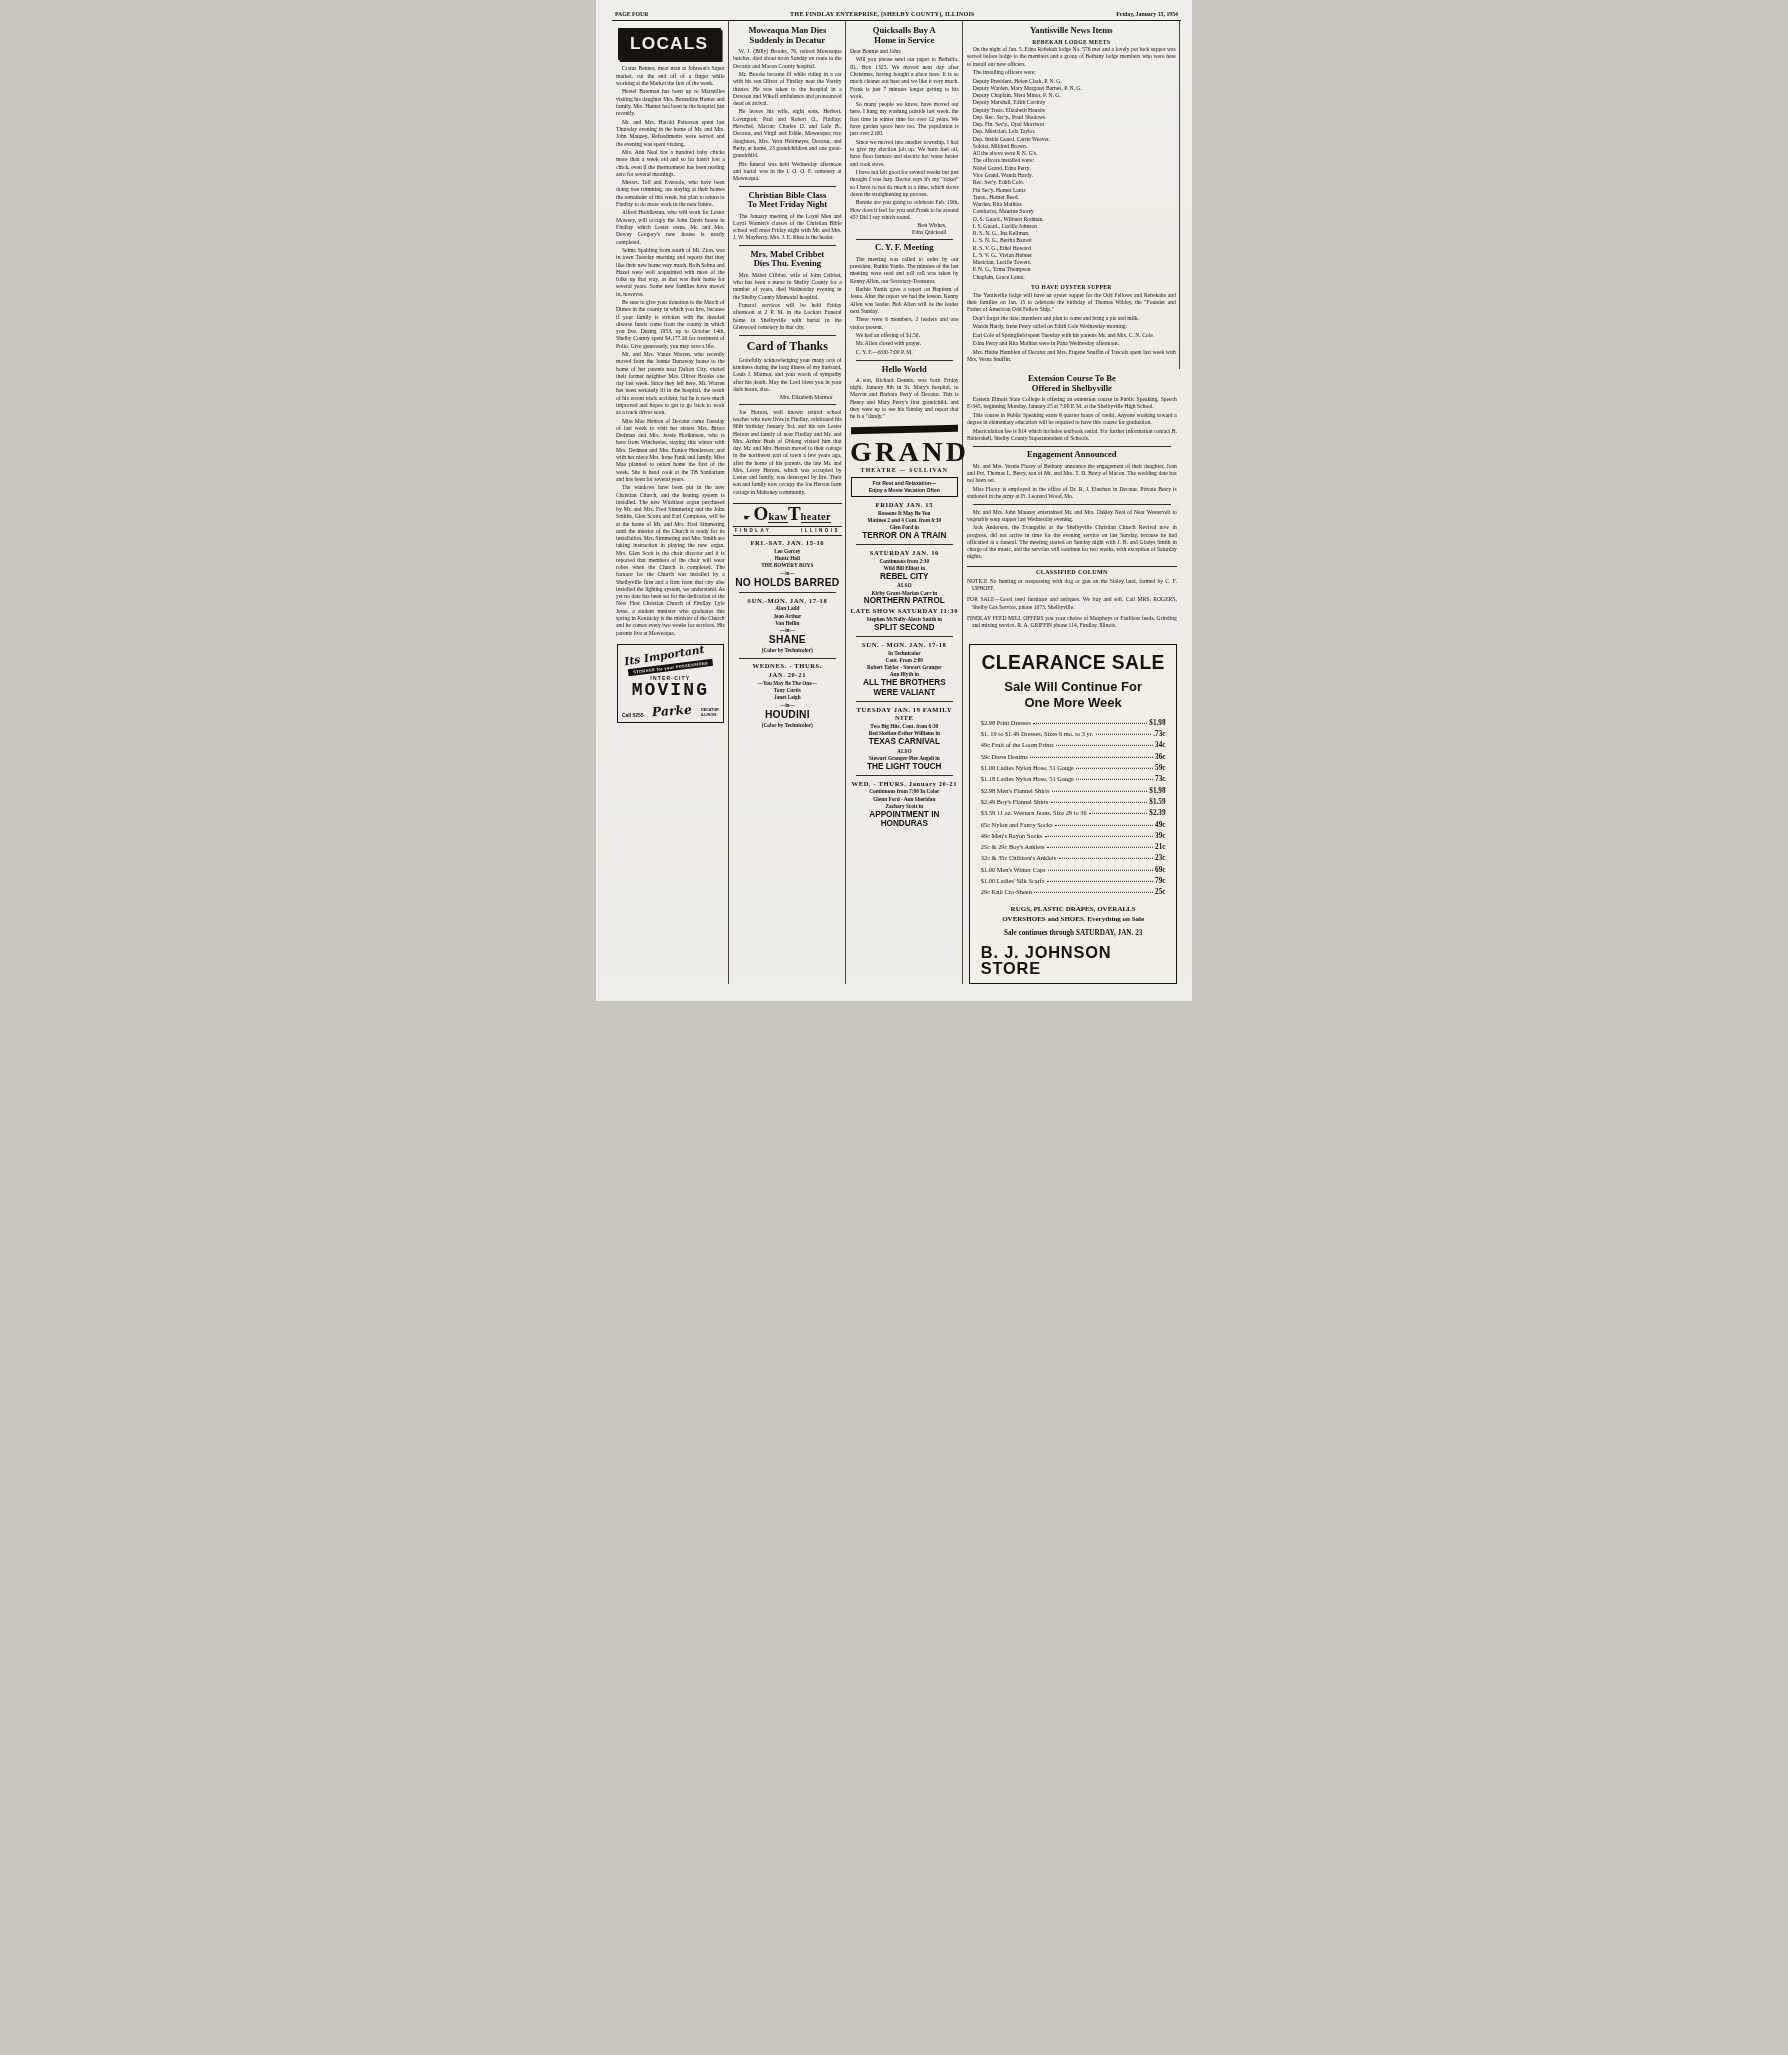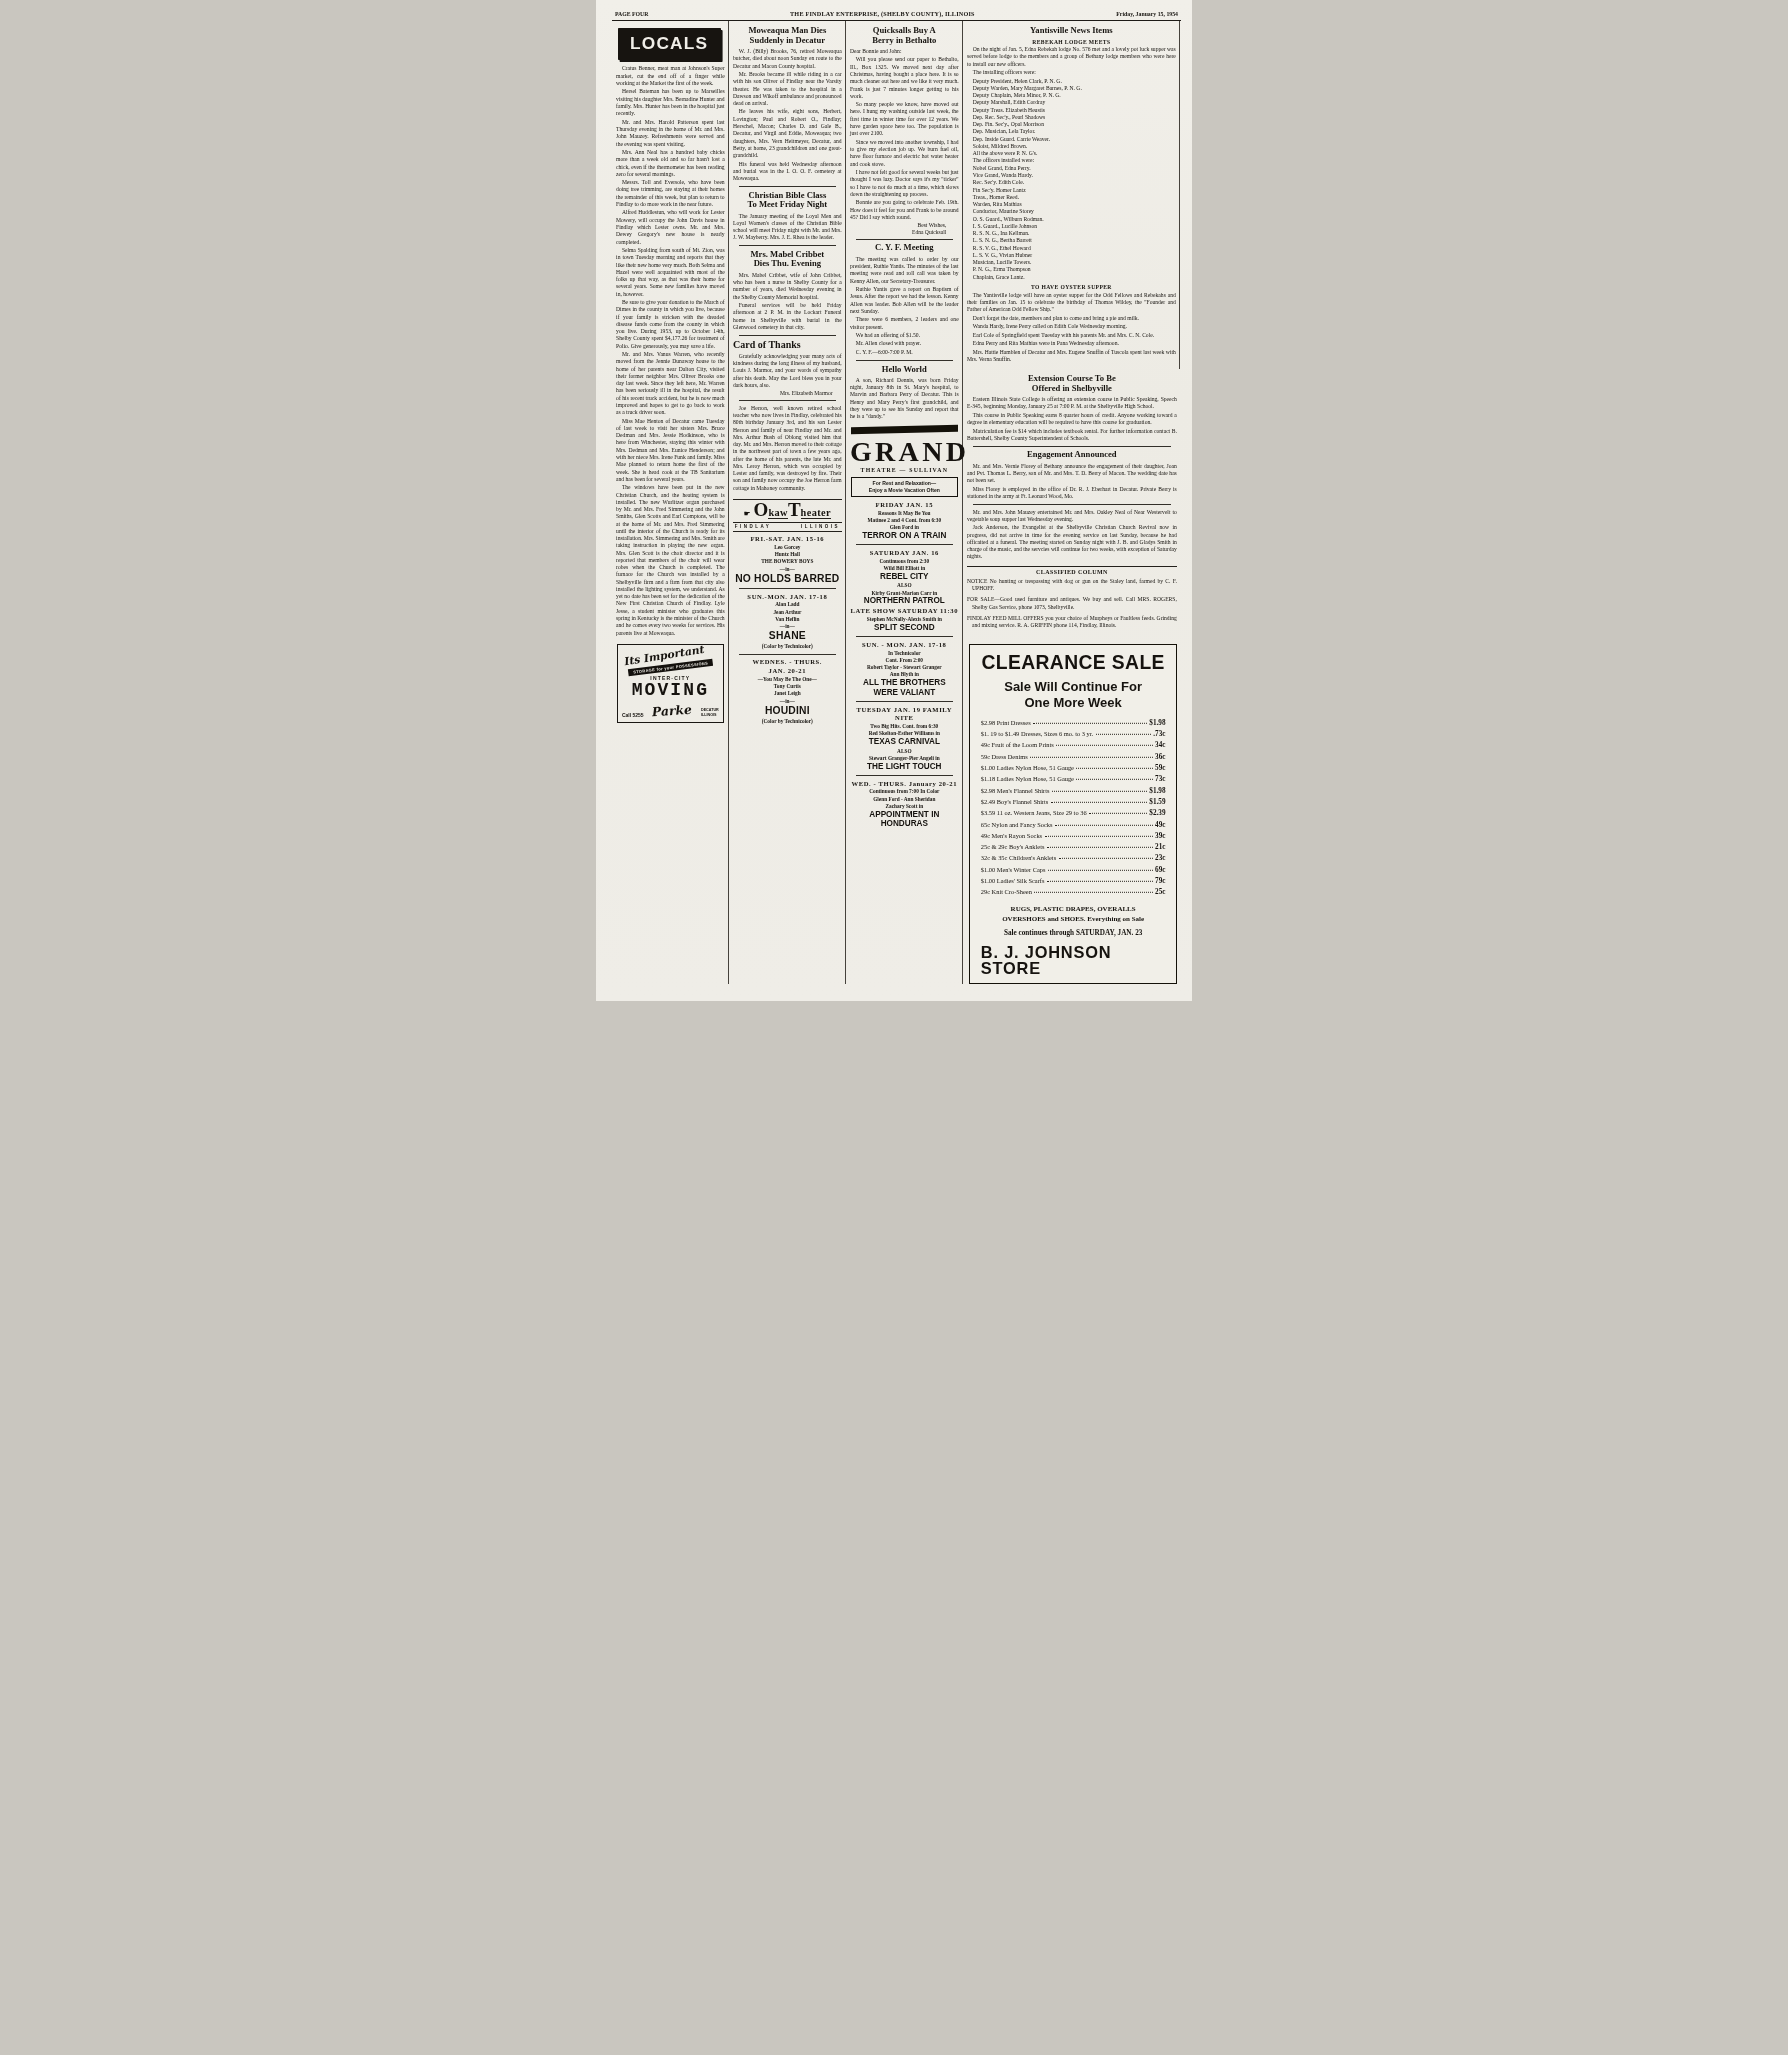"Berry in Bethalto" span.hl { text: Berry in Bethalto -> Home in Service }
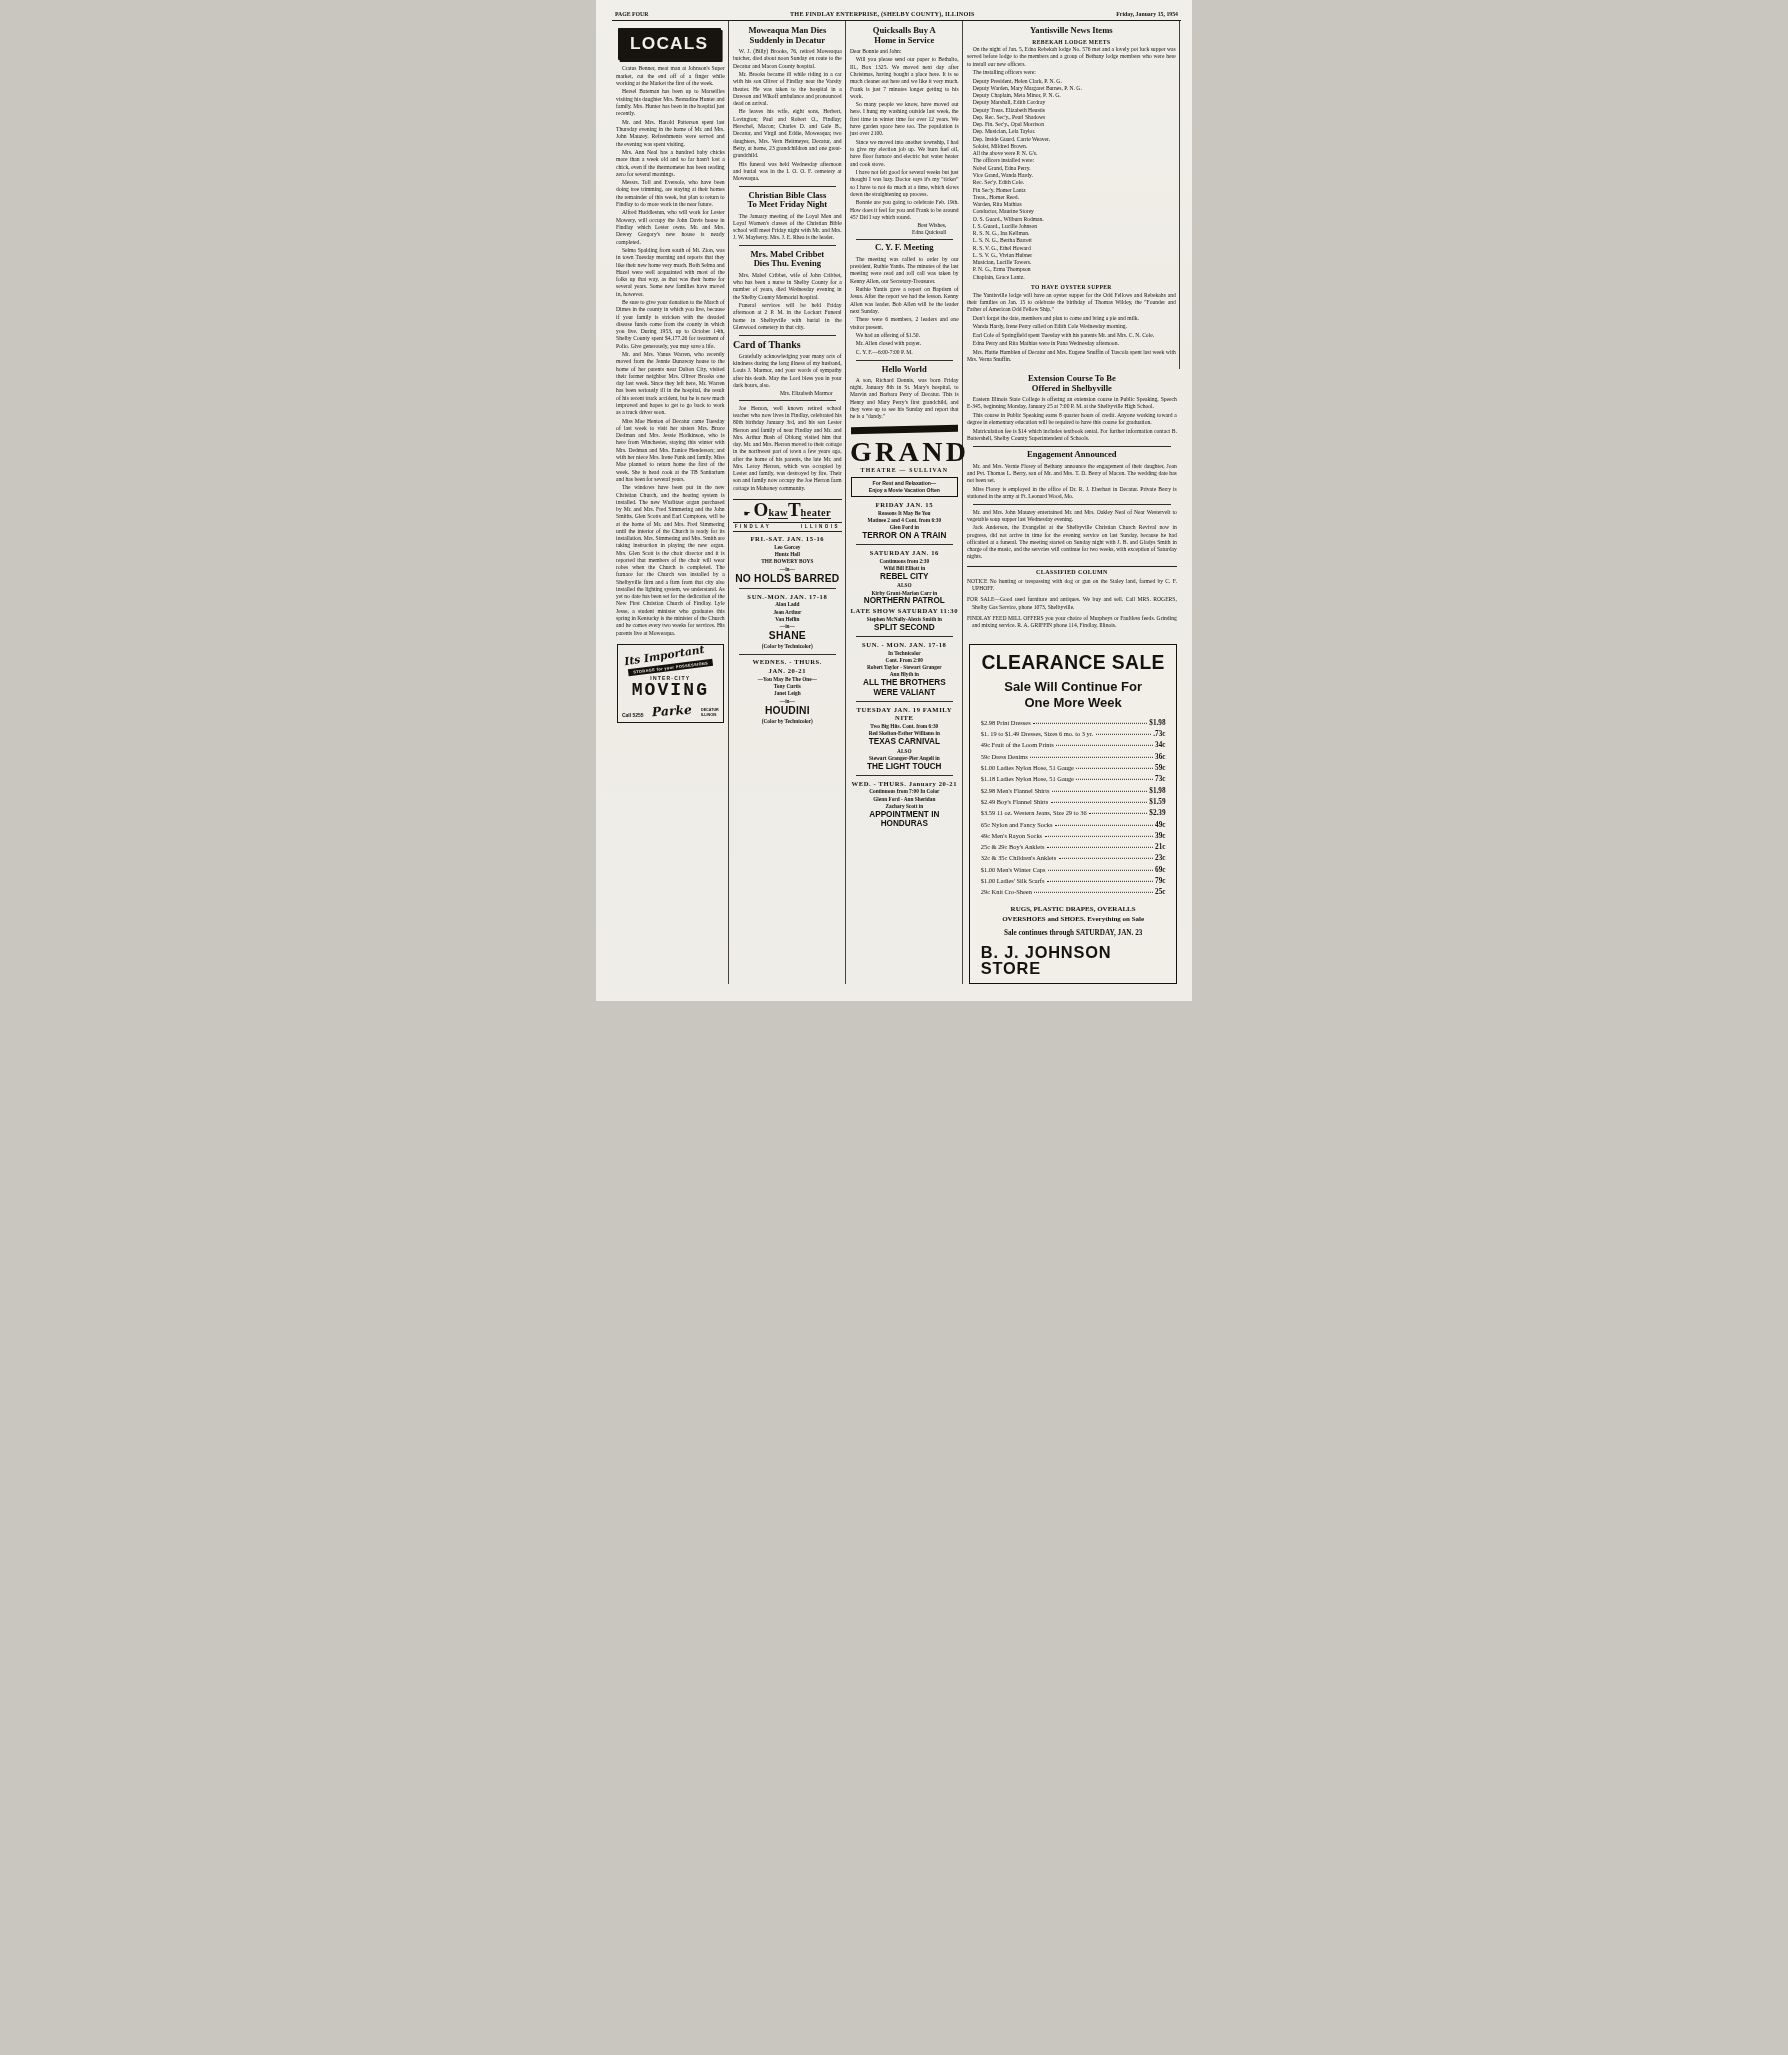"Card of Thanks" .headline-sm { font-size: 10px -> 12px; text-align: none -> center }
